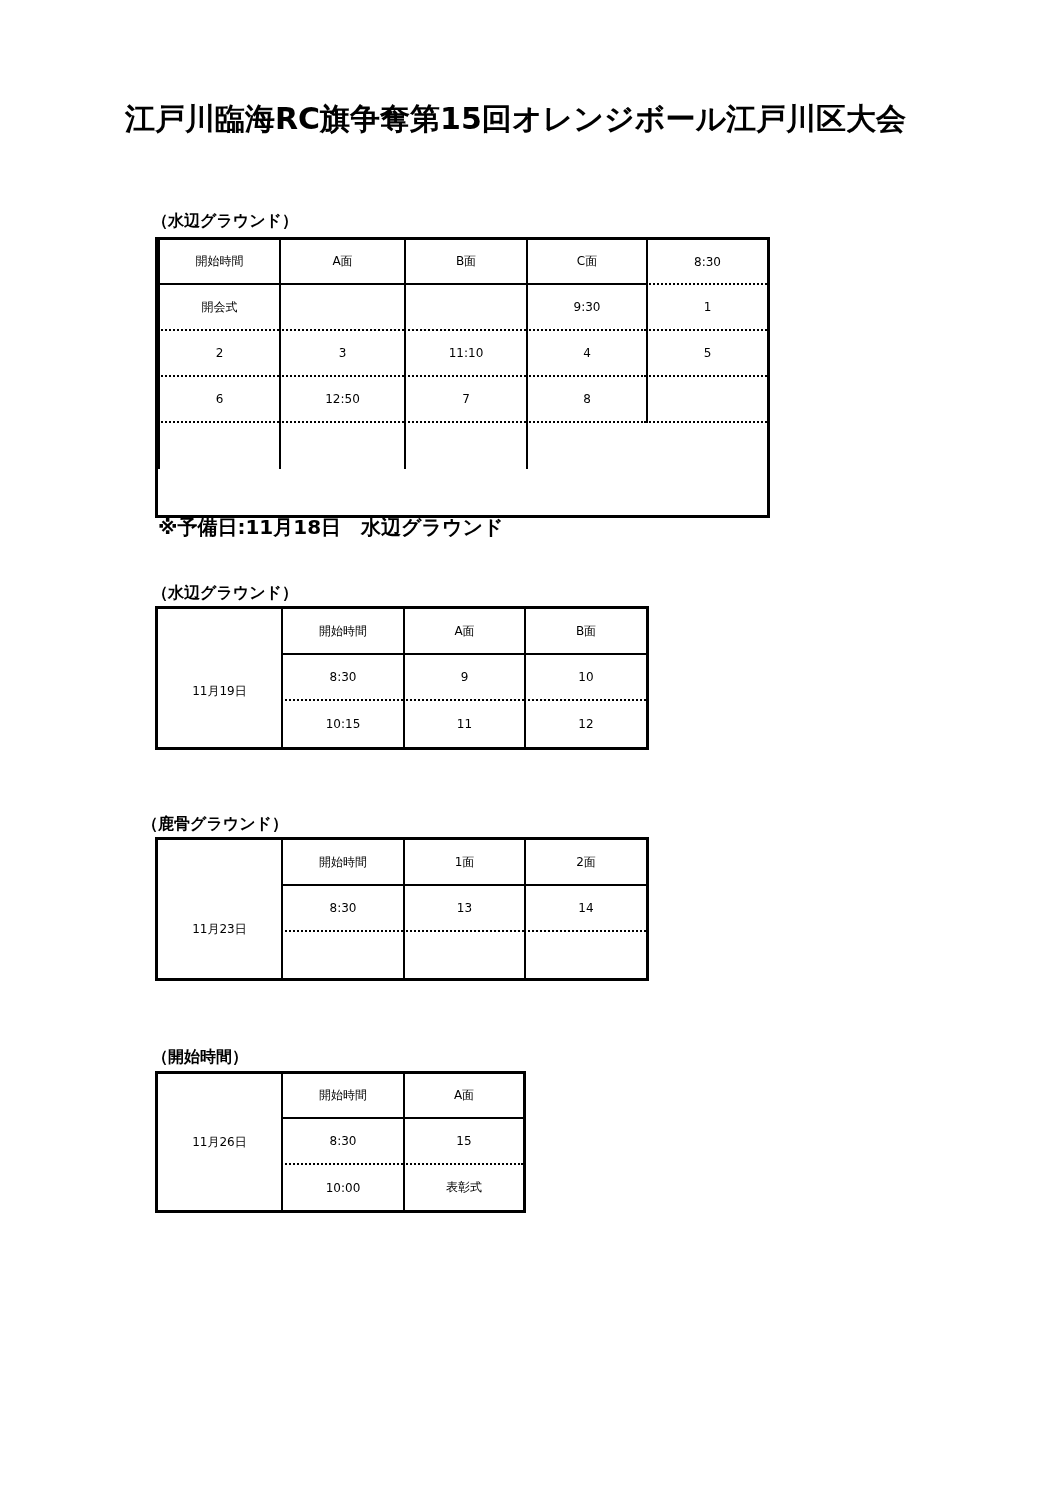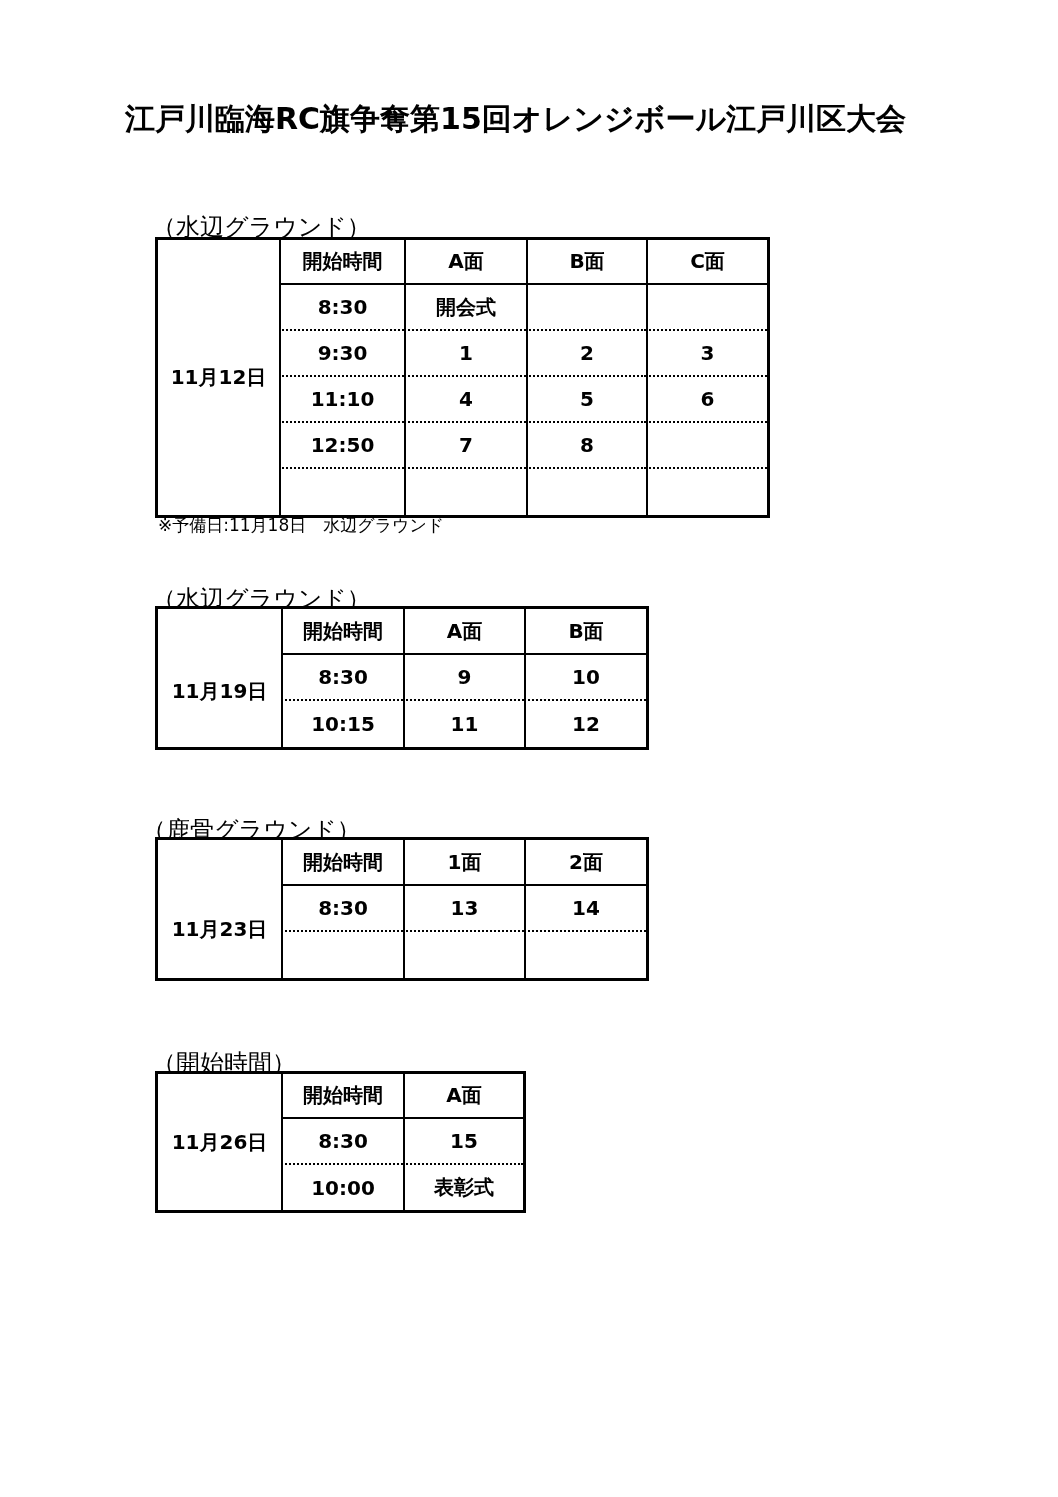"（水辺グラウンド）" .venue-label { font-size: 24px -> 16px; font-weight: normal -> bold }
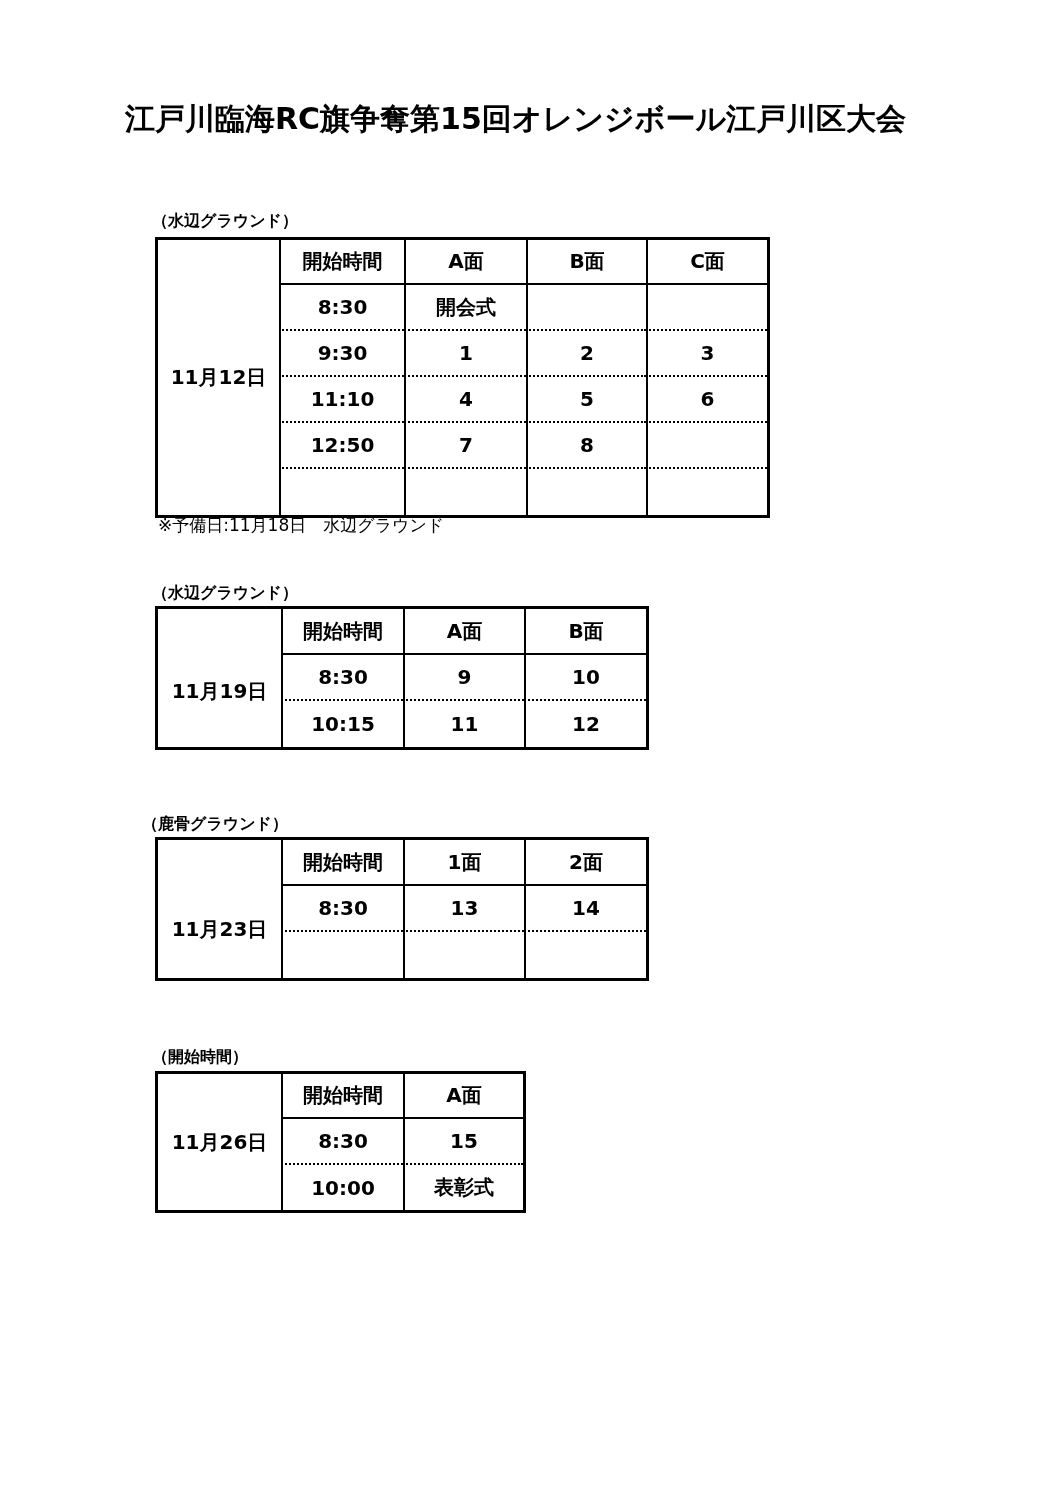"開始時間" .c { font-size: 20px -> 12px; font-weight: bold -> normal }
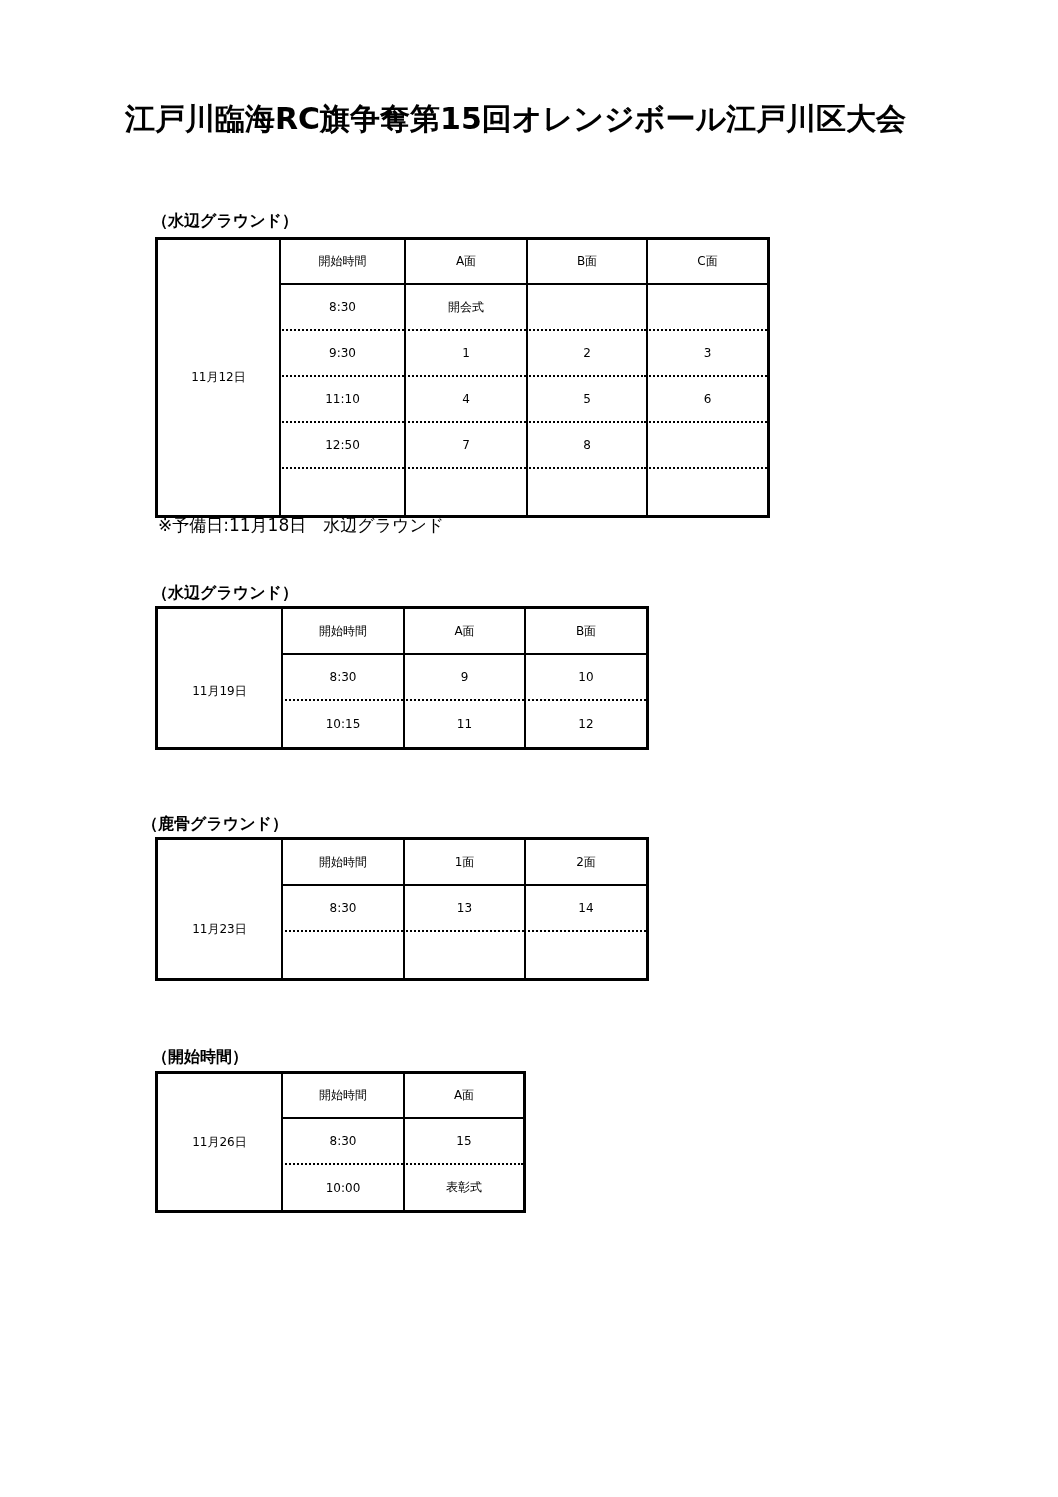"11月12日" div.c { html: <div>11月12日</div> -> none }
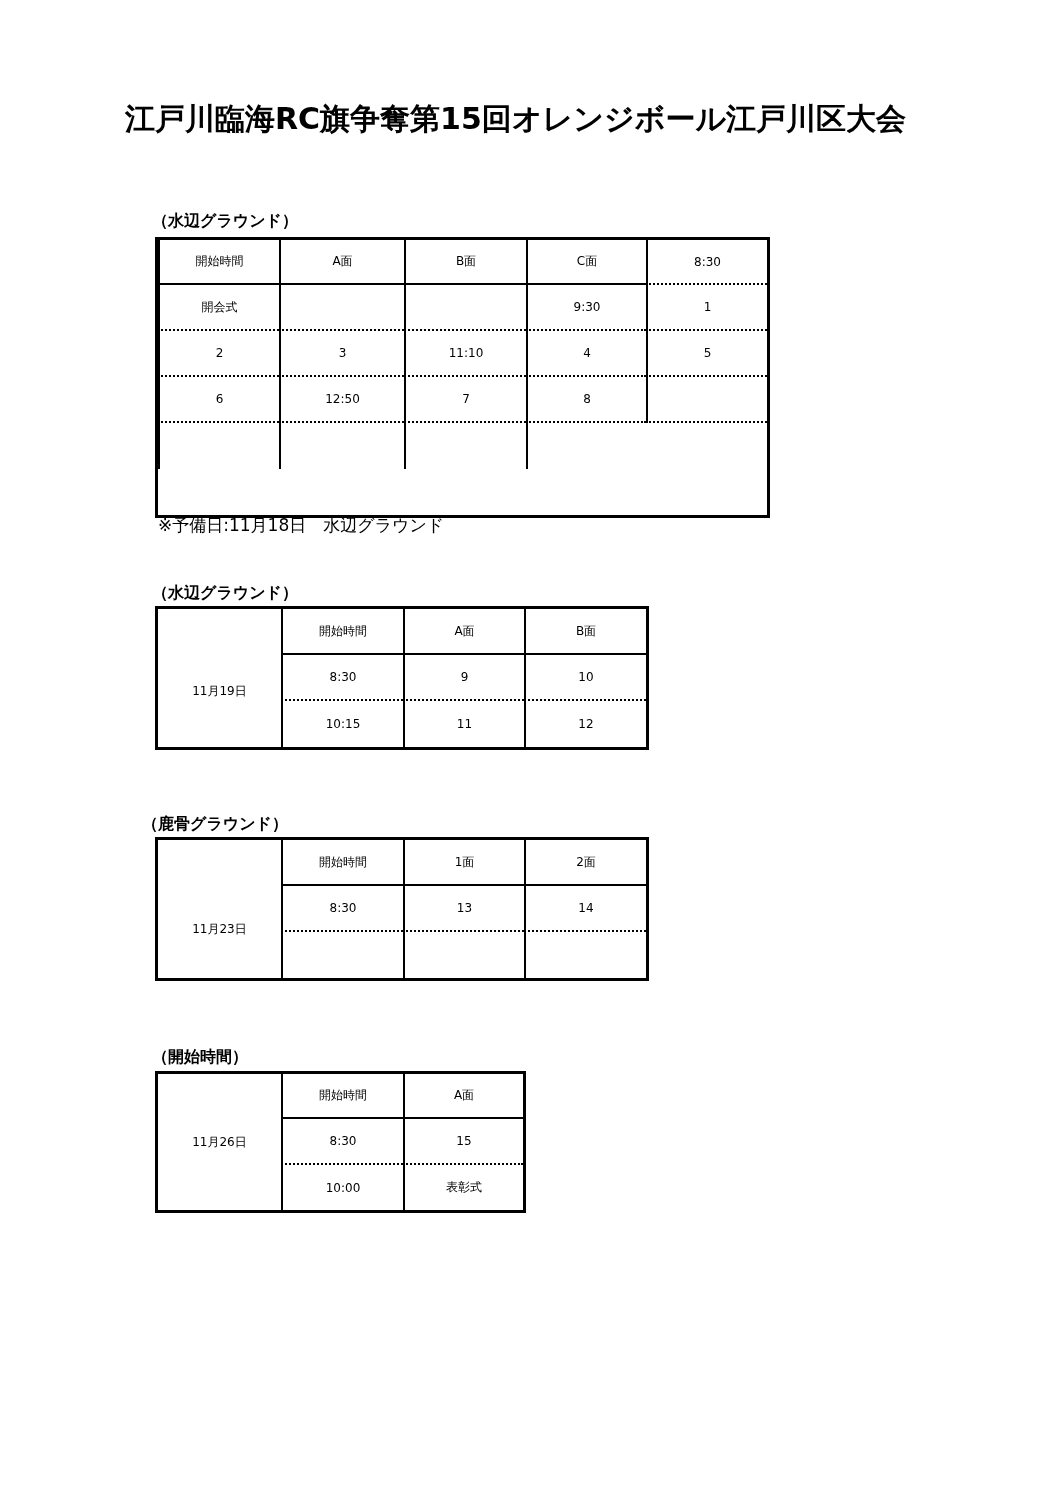"※予備日:11月18日 水辺グラウンド" .note { font-size: 17px -> 20px; font-weight: normal -> bold }
